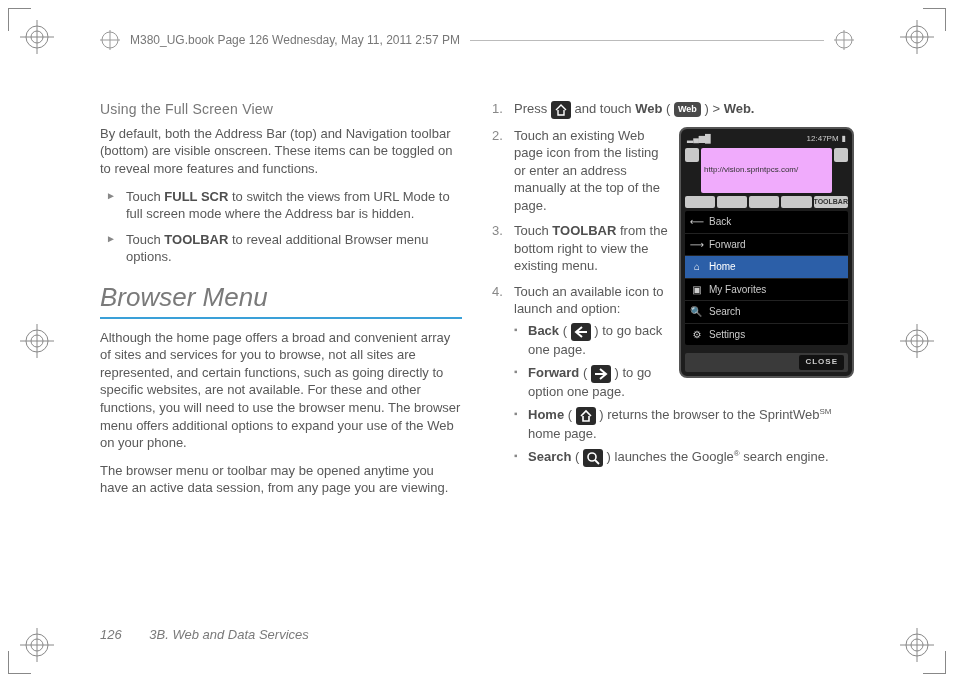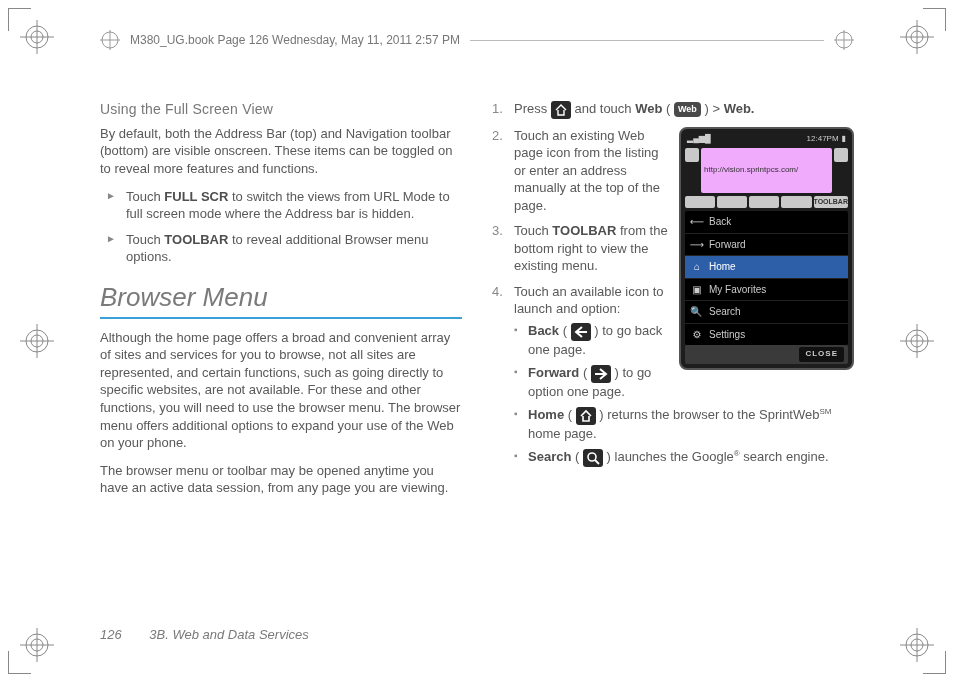"CLOSE" .closebar { margin-top: 0 -> 8px }
